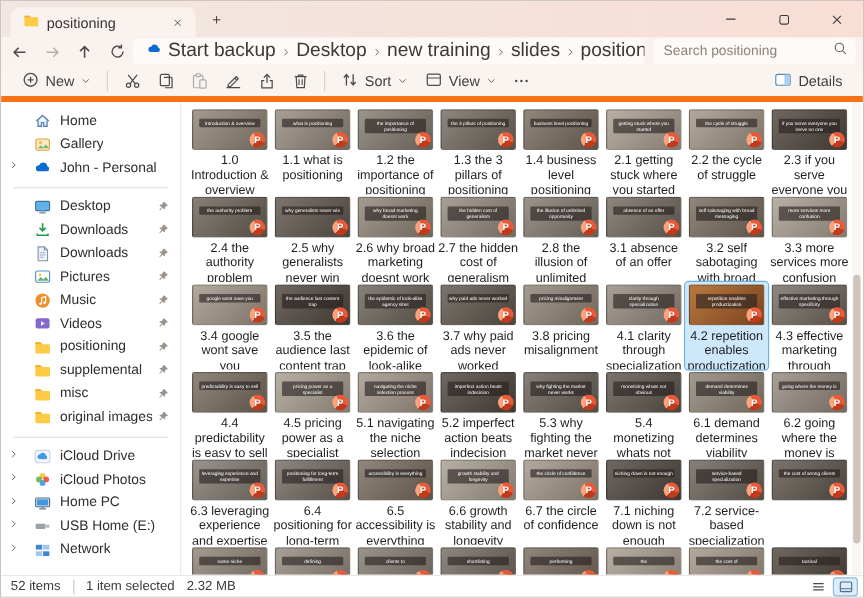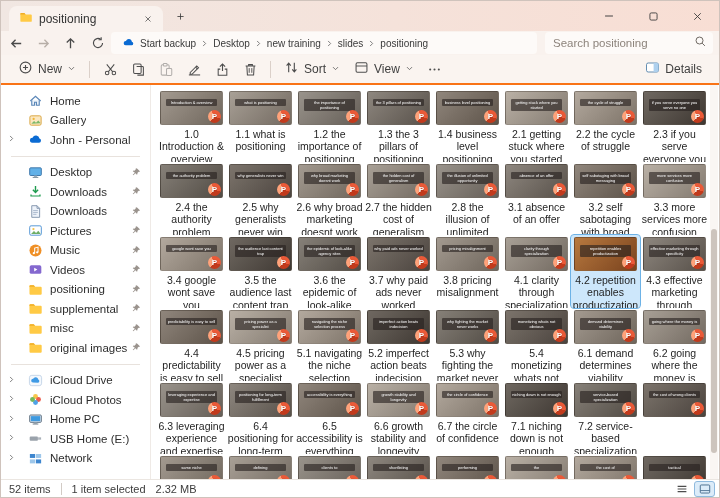"Start backup" .breadcrumb { font-size: 10px -> 16px }
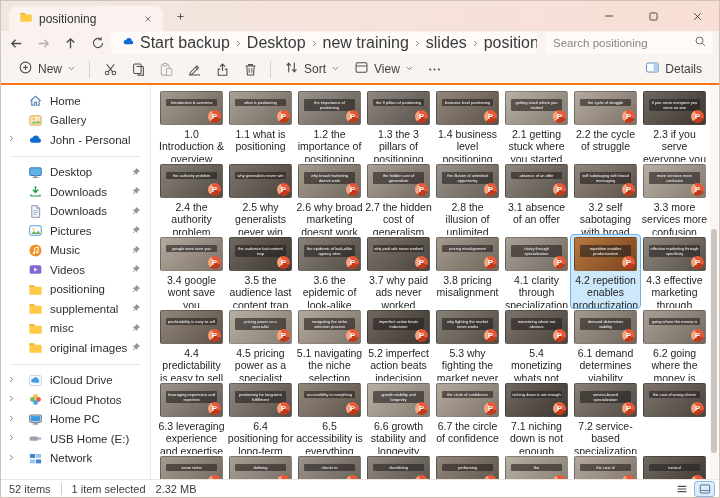"New" .toolbar { border-bottom: 2px solid #f97316 -> 5px solid #f97316 }
